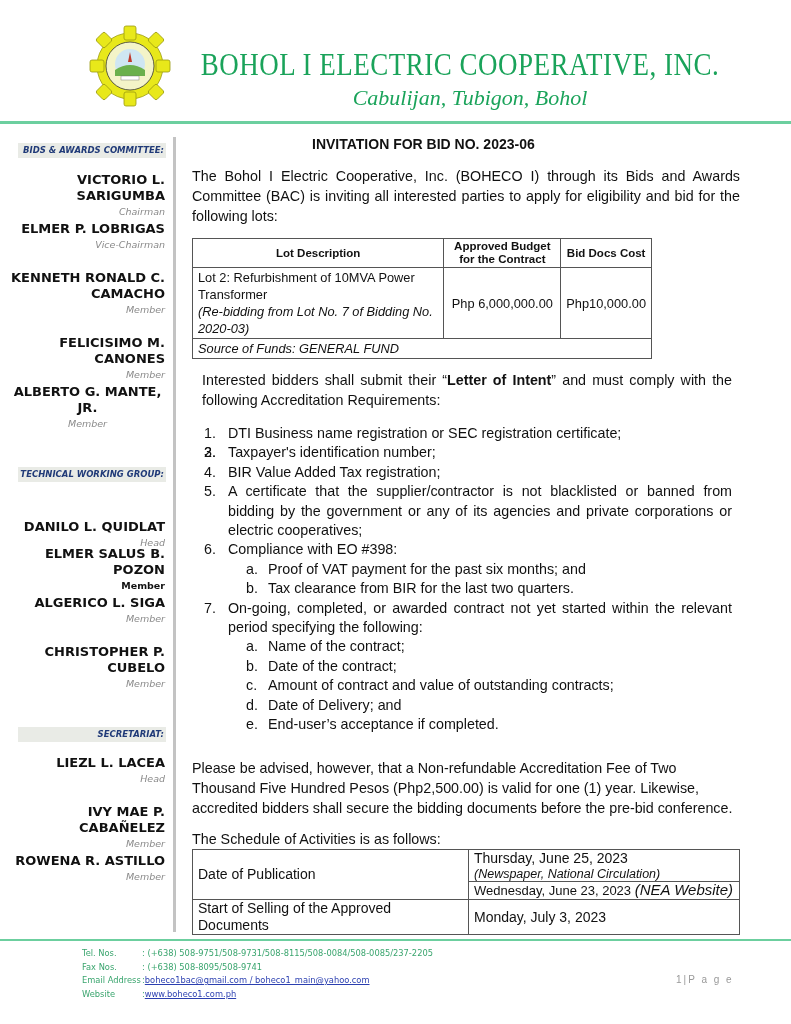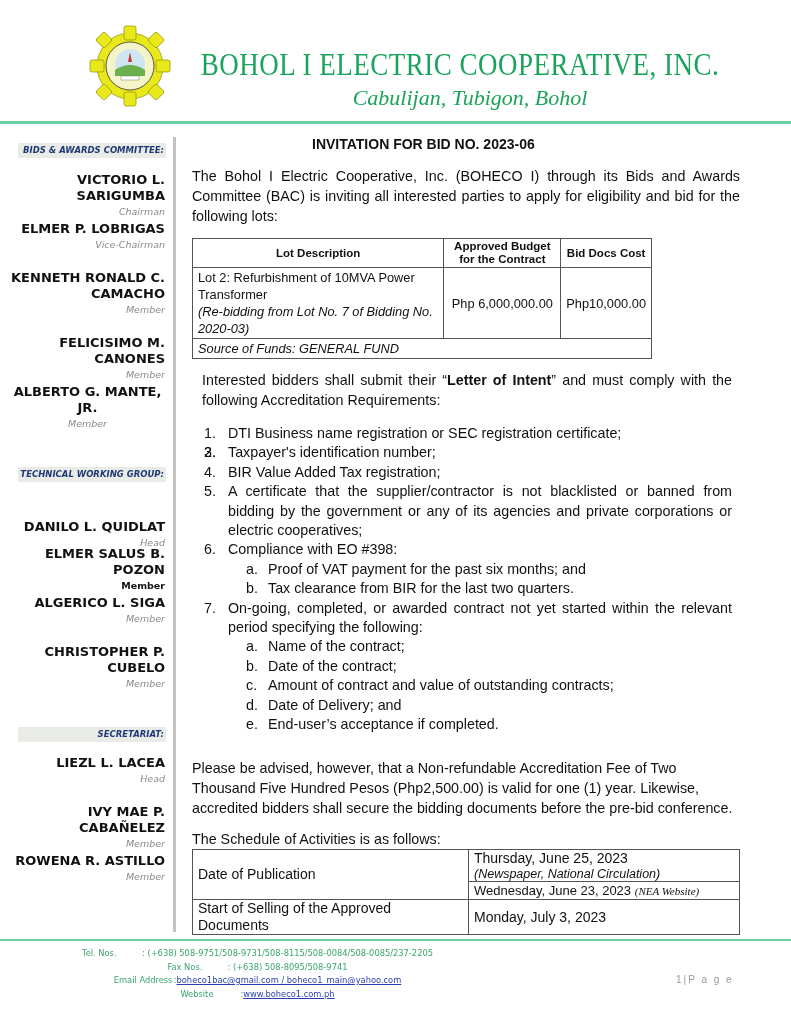"(NEA Website)" span.small { font-family: Liberation Serif, serif -> none; font-size: 11px -> 15px }
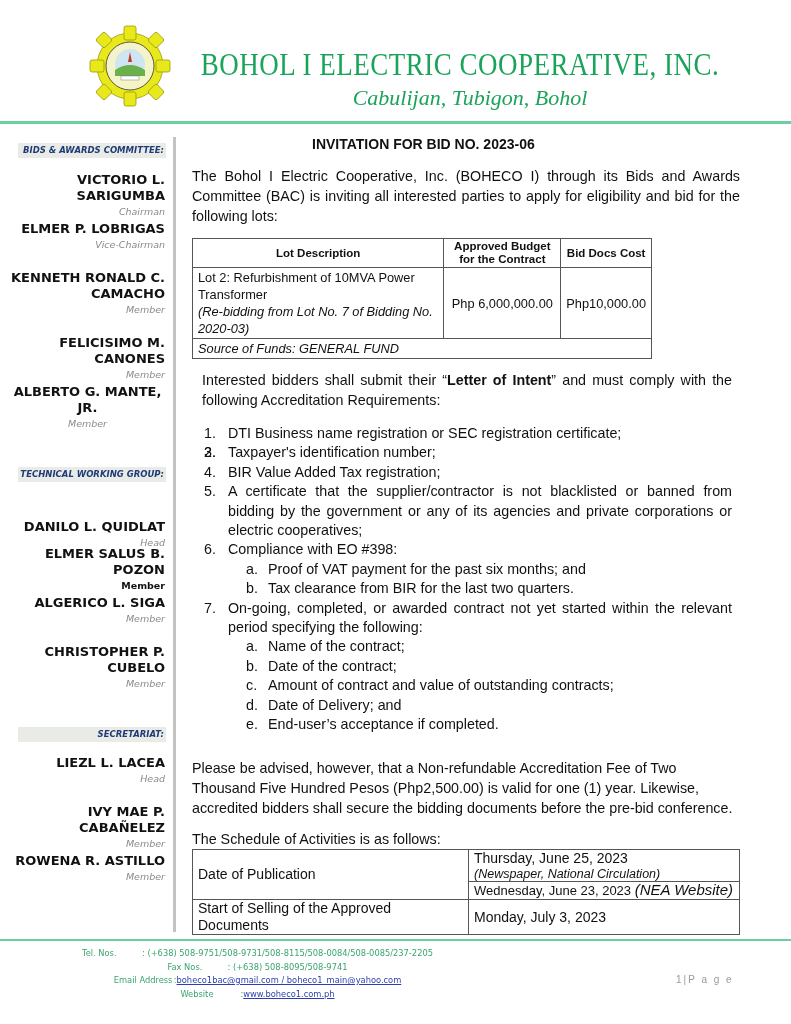"Tel. Nos." .footer .row { justify-content: center -> none }
